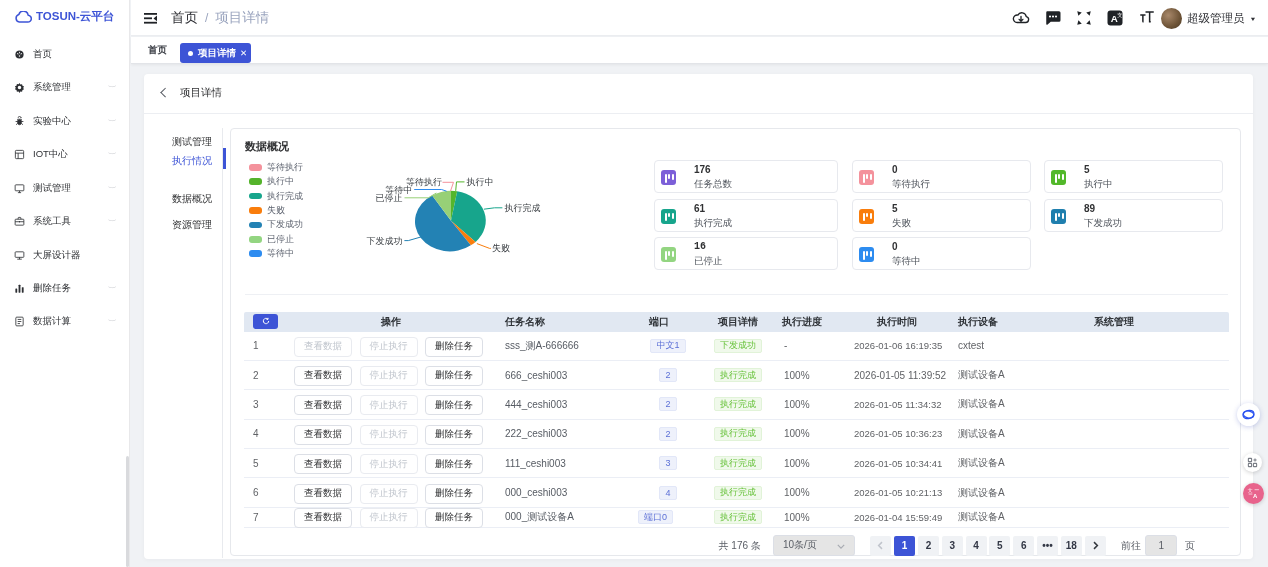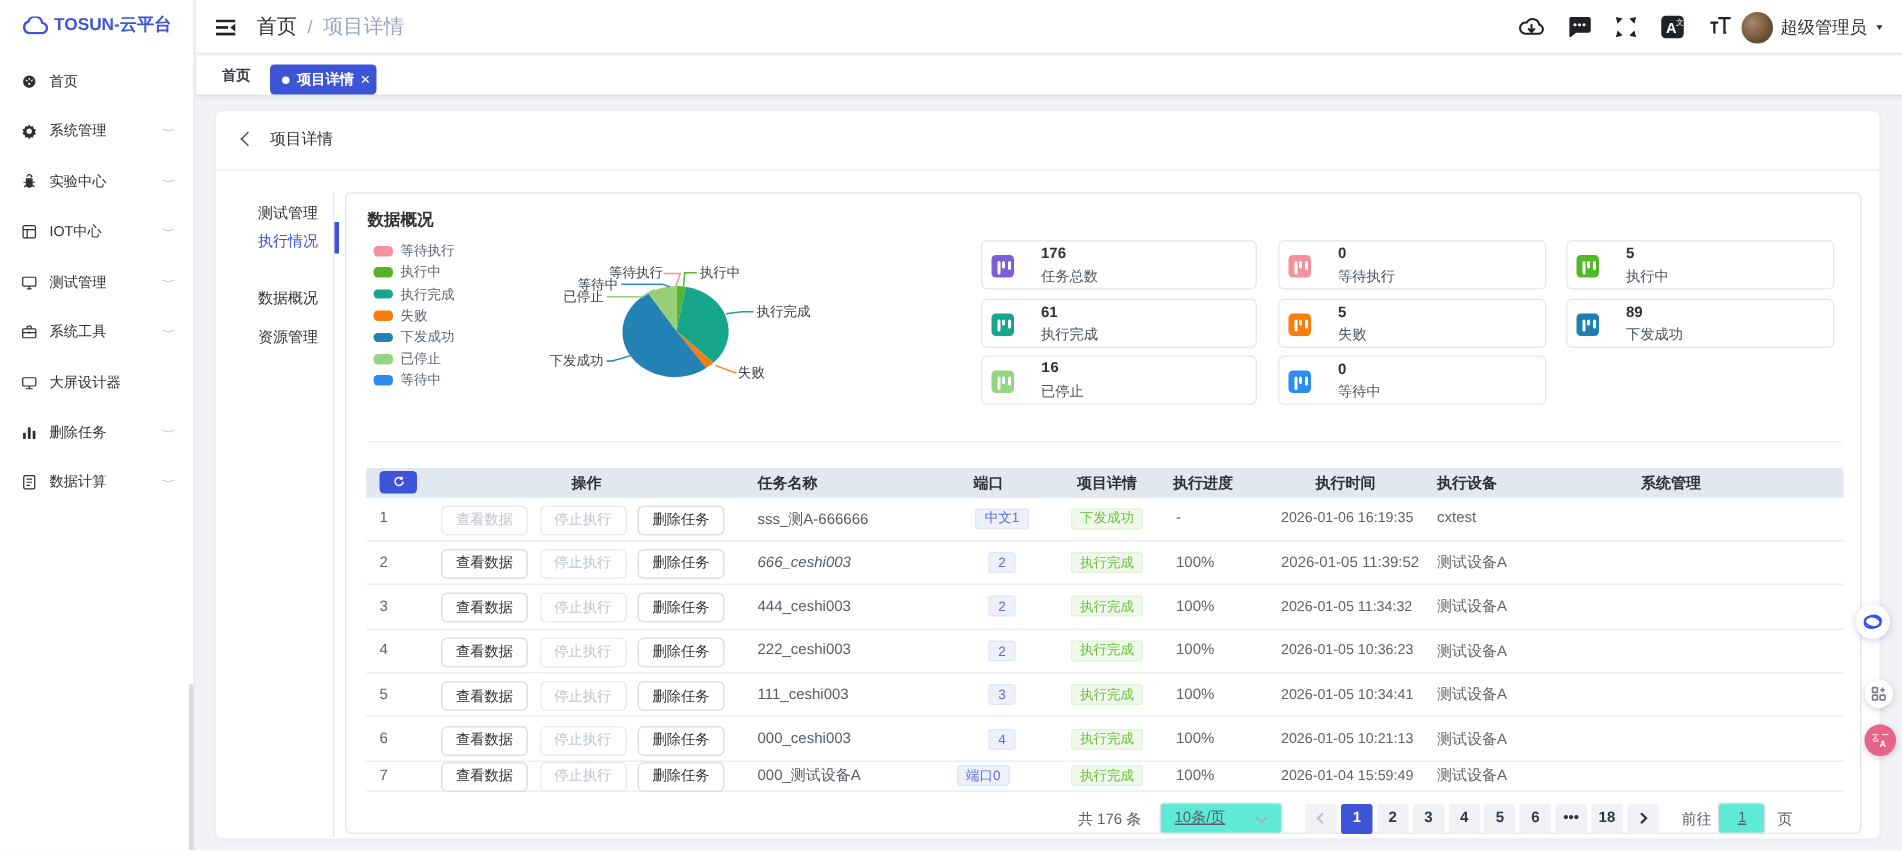"666_ceshi003" span.cell { font-style: italic -> none }
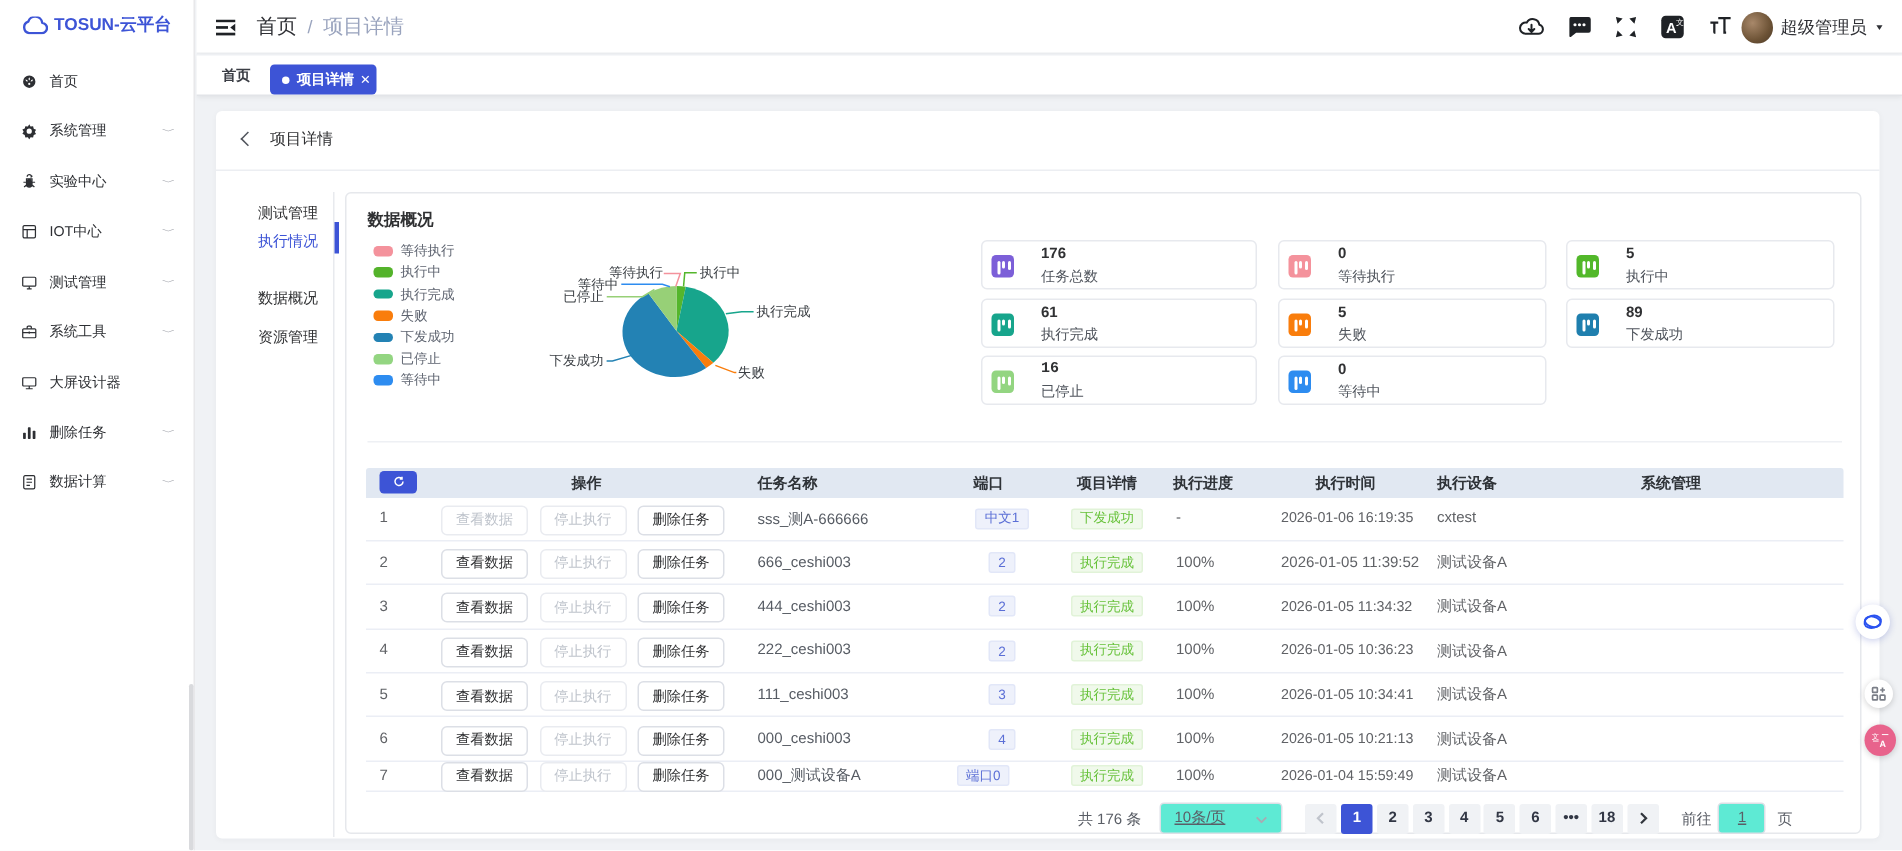"10条/页" .pgbox { background: #5eead4 -> #e5e5e5; text-decoration: underline -> none }
